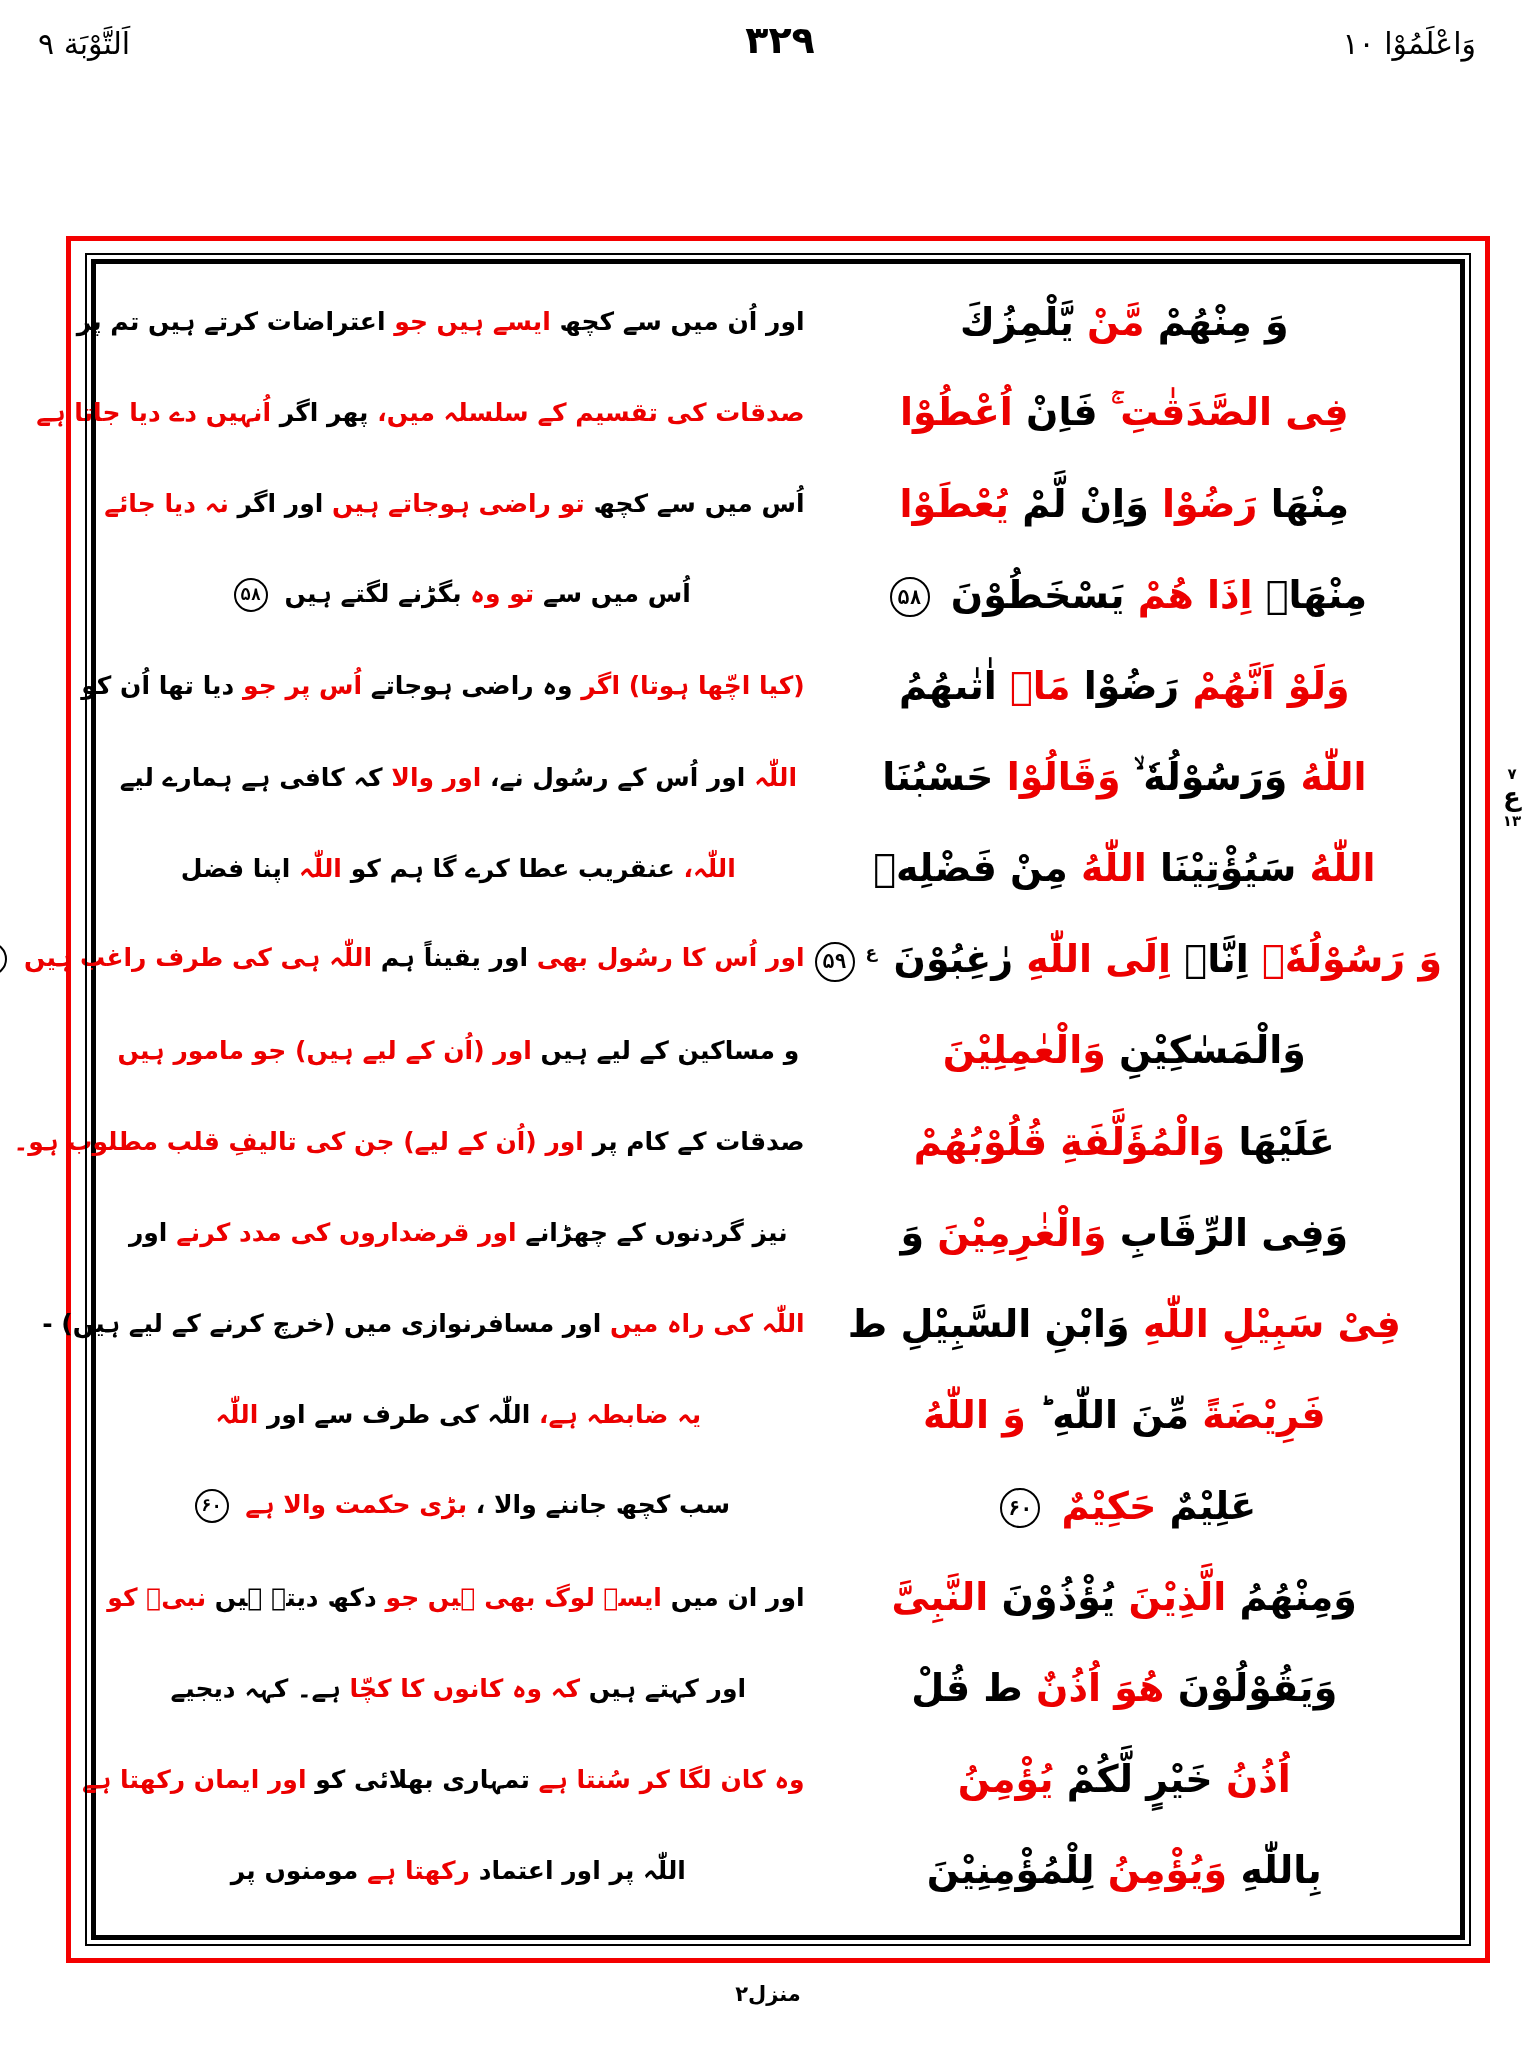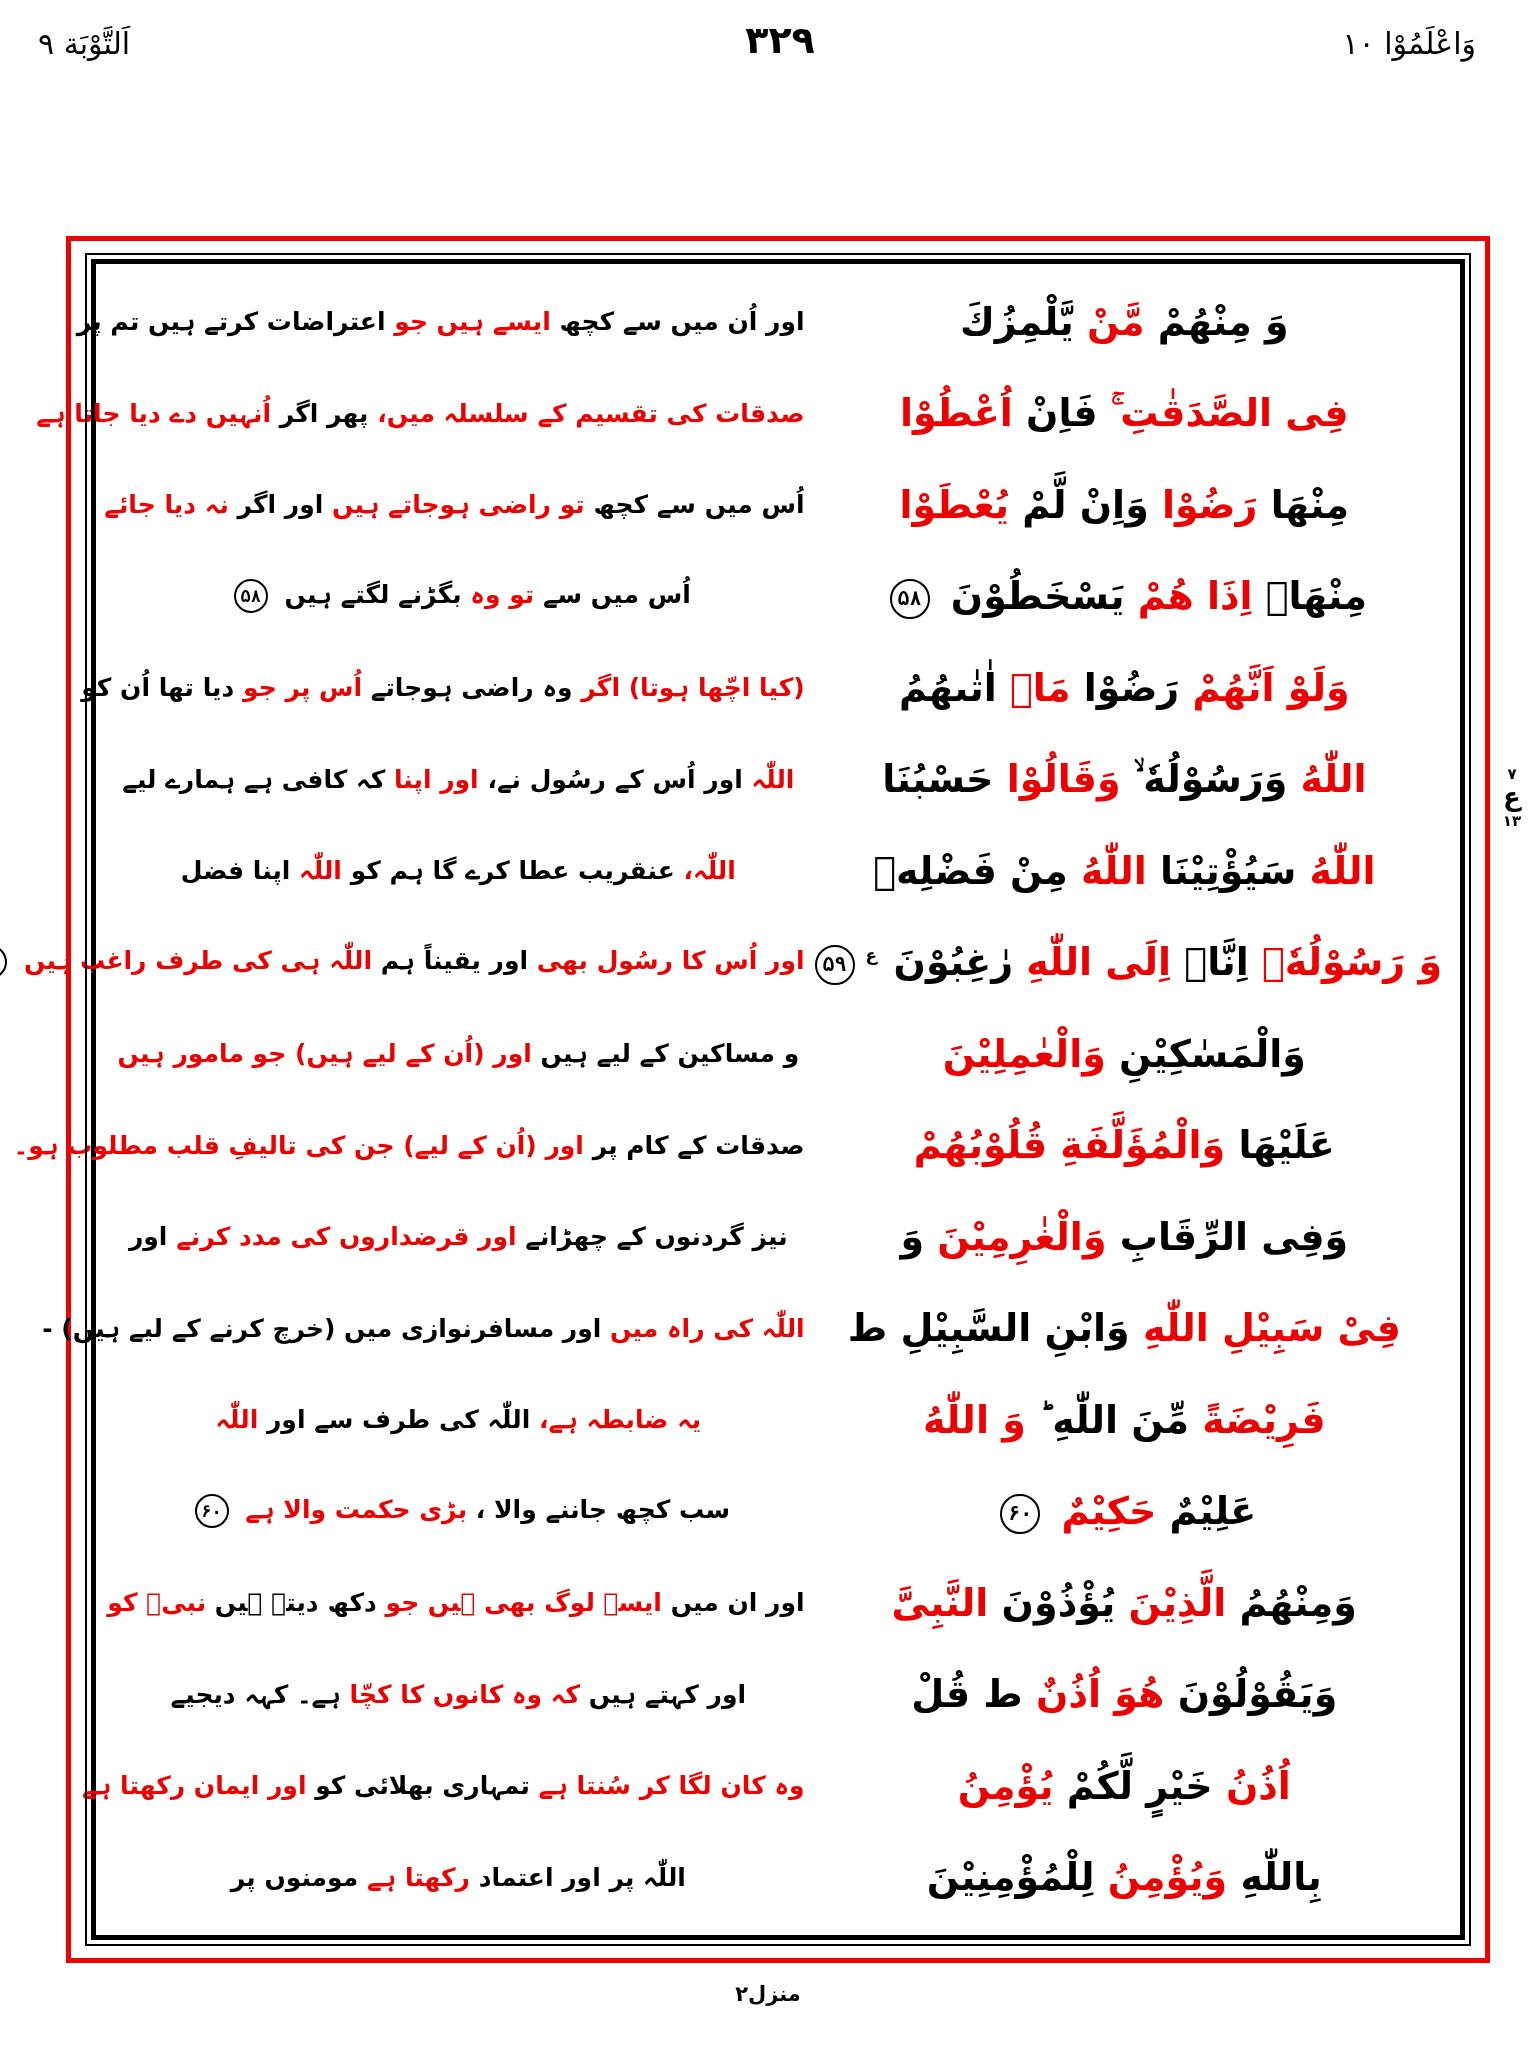"اور اُن میں سے کچھ" .frame-inner { padding: 12px 16px 12px 16px -> 12px 16px 19px 16px }
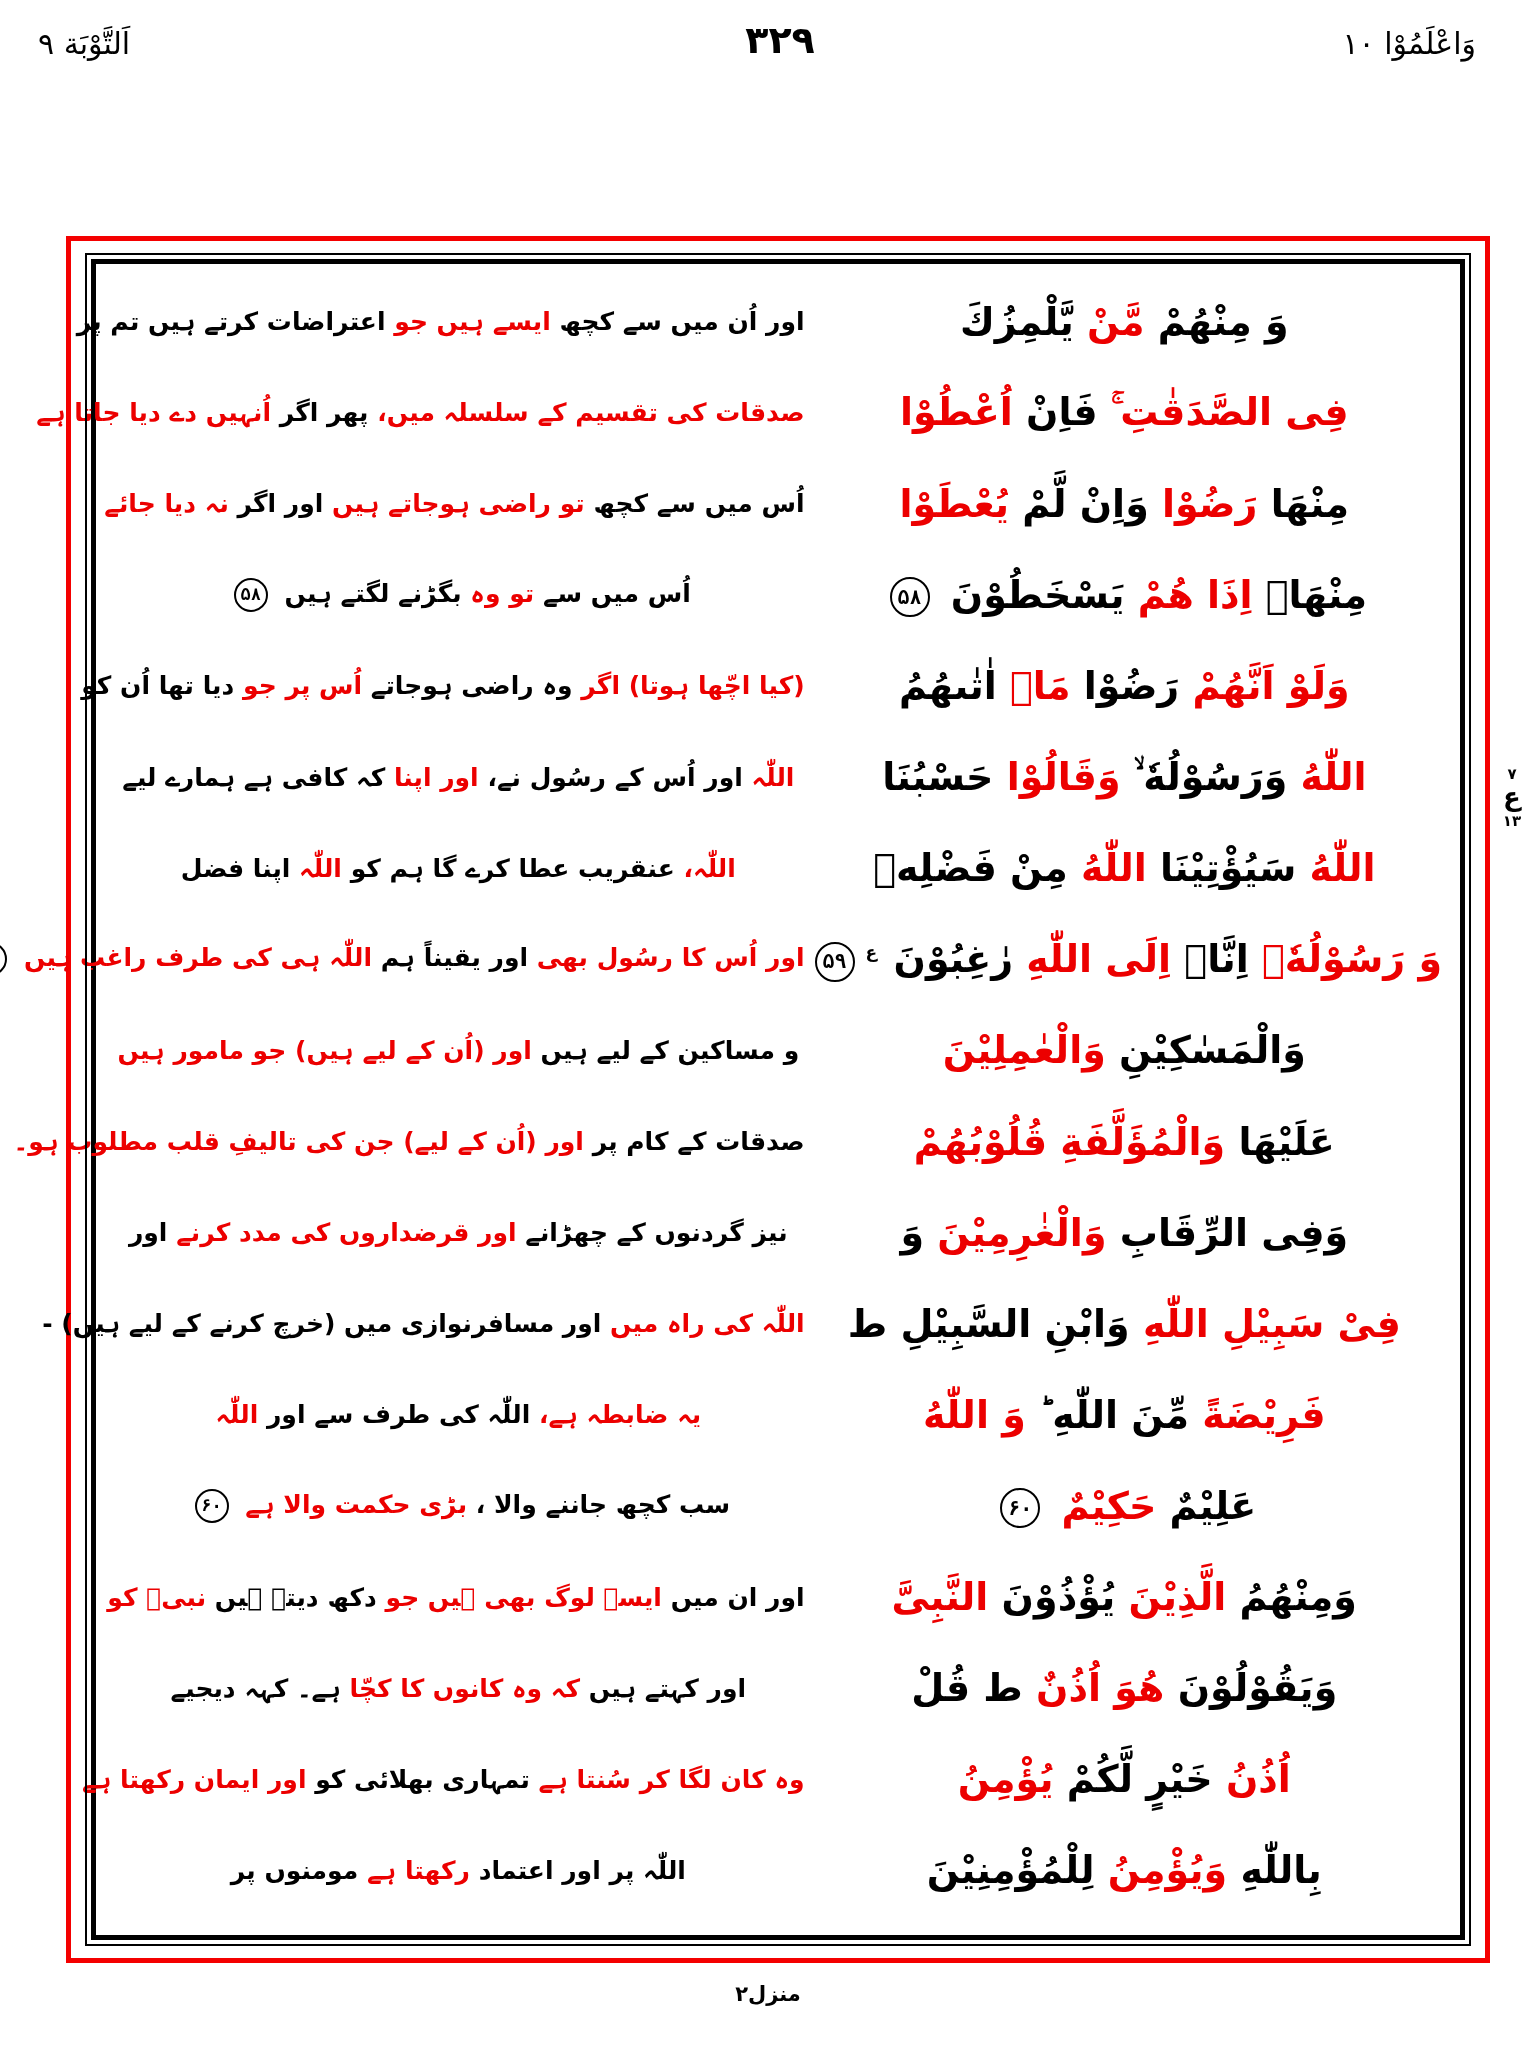"اور اپنا" span.seg-r { text: اپنا -> والا }
